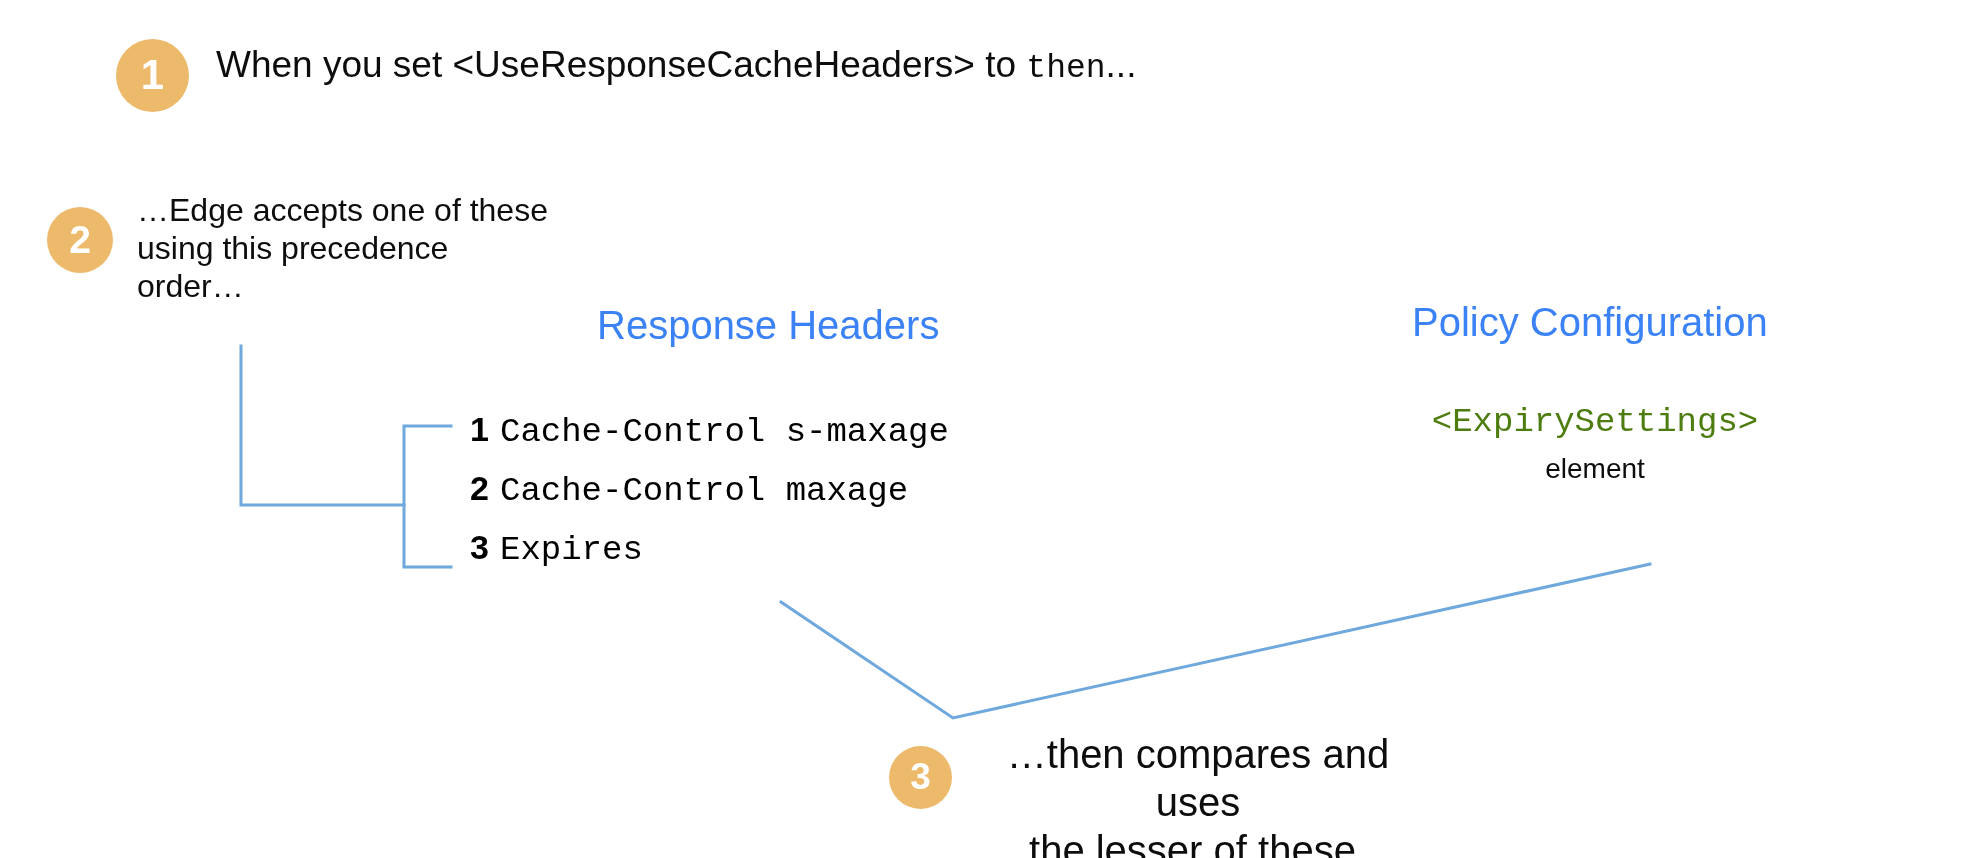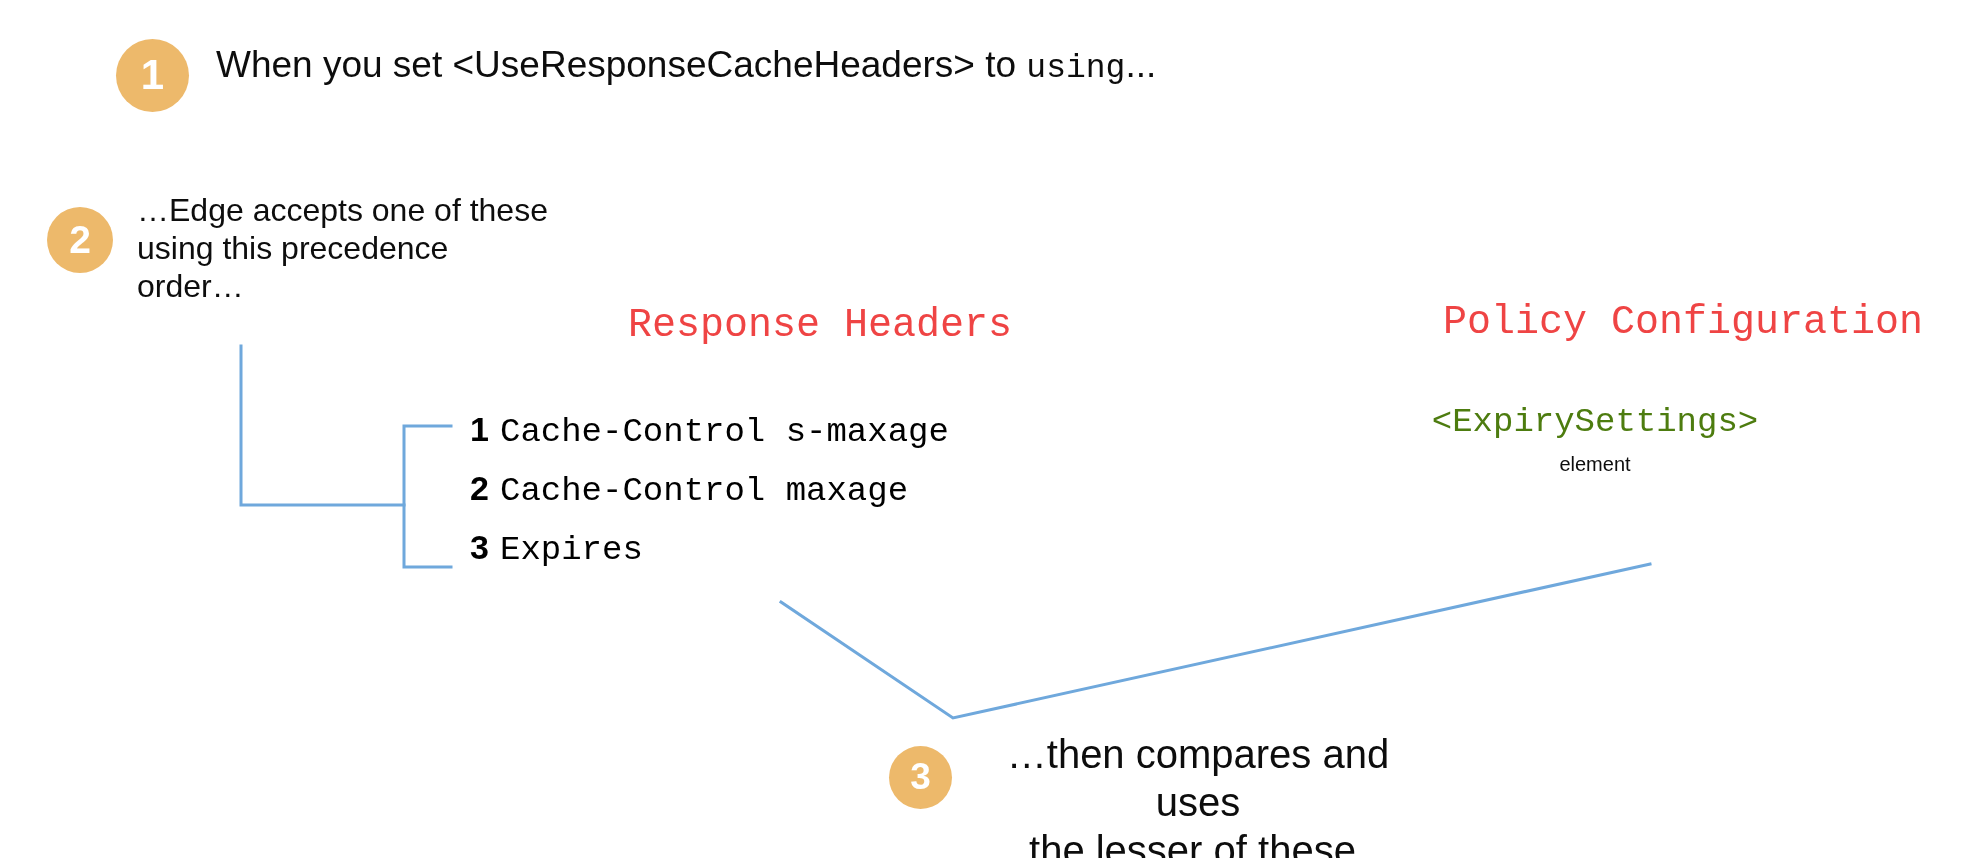"using" span.mono { text: using -> then }
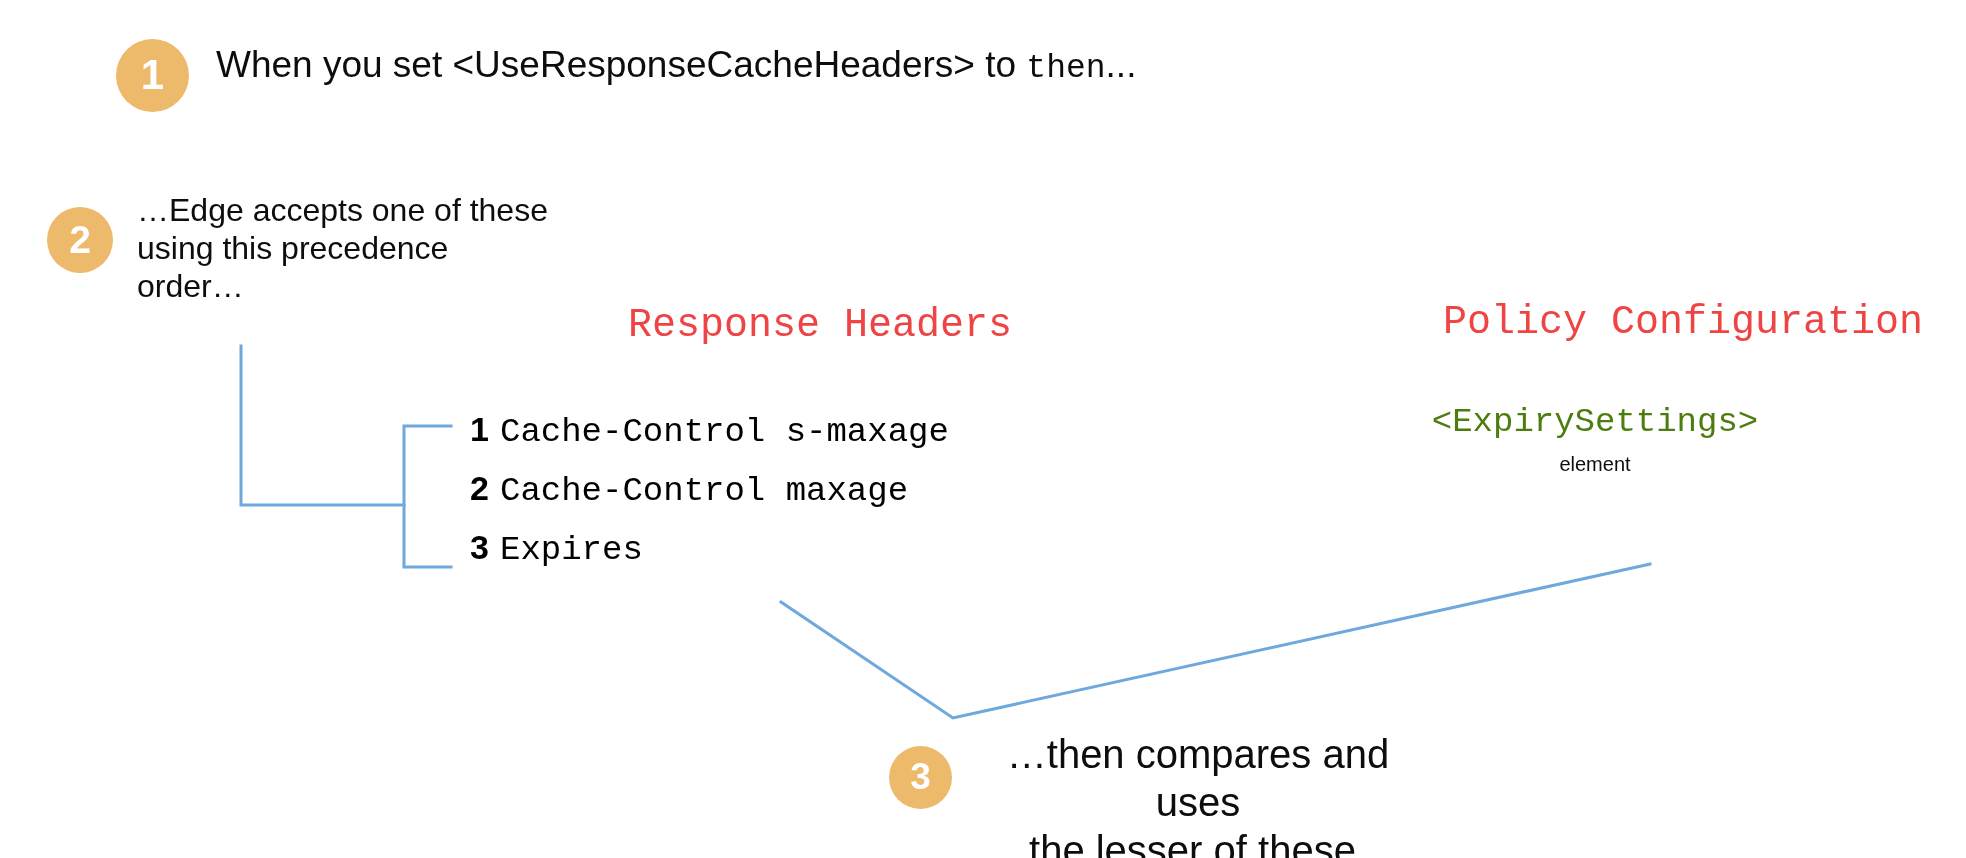"Response Headers" .col-heading { color: #ef4444 -> #3b82f6; font-family: Liberation Mono, monospace -> Liberation Sans, sans-serif; margin-left: 31px -> none }
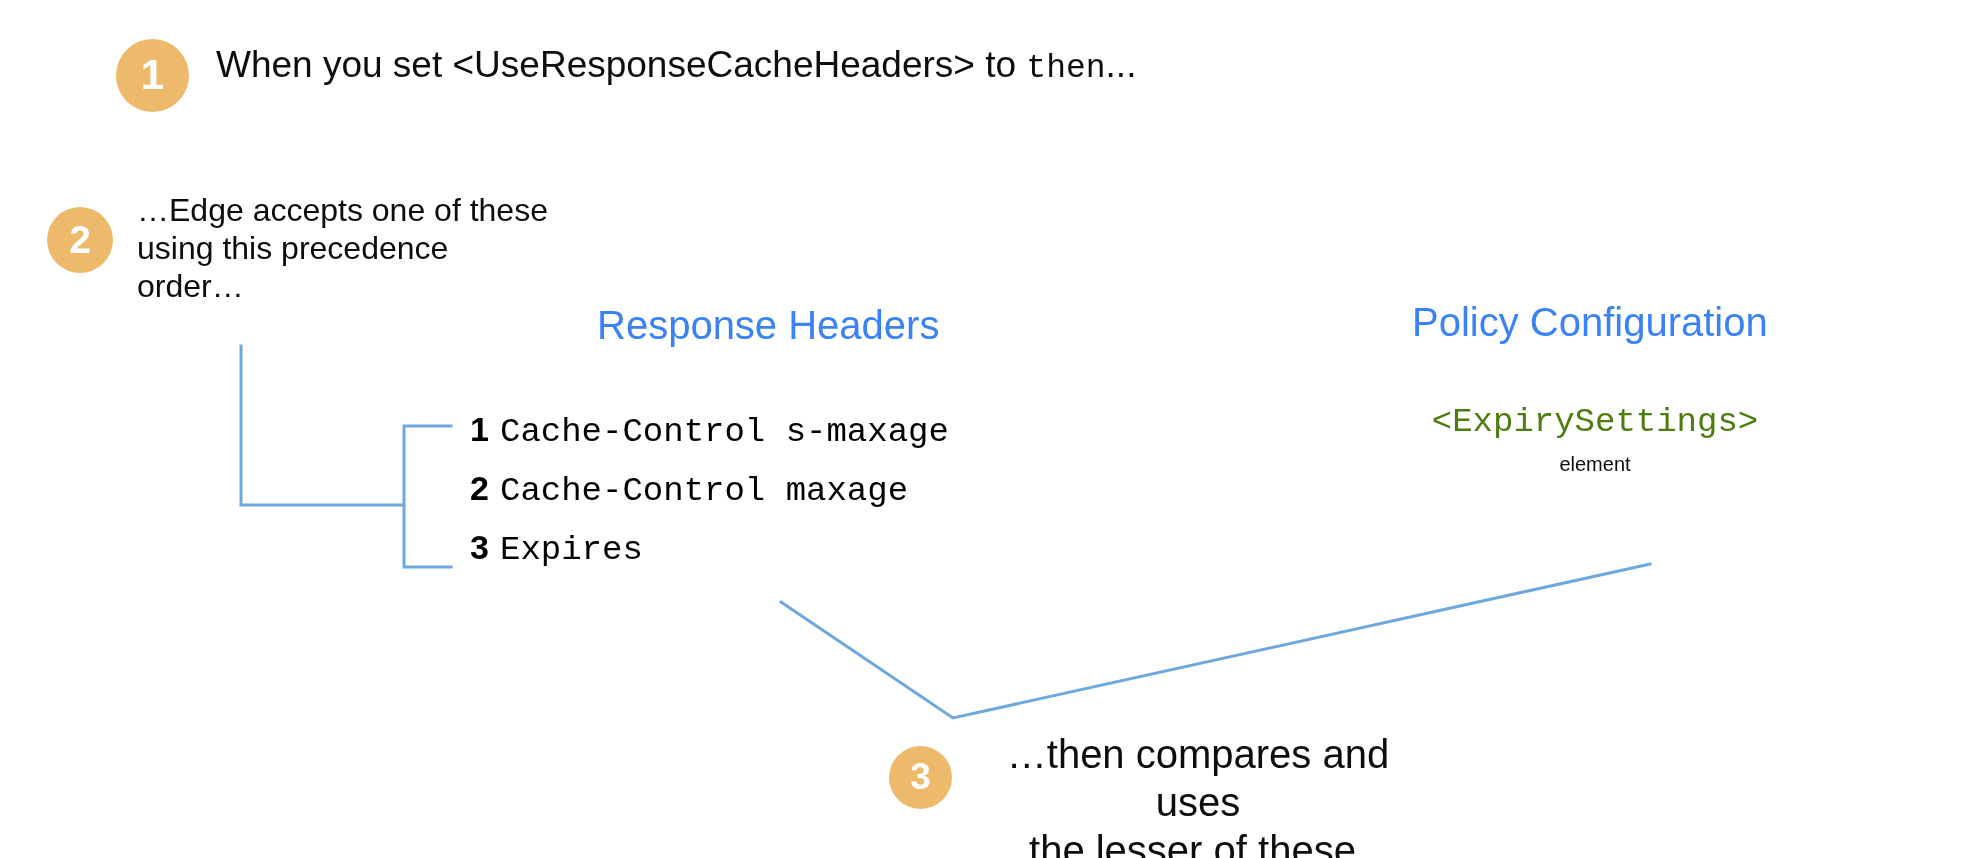"element" #policy-element-word { font-size: 20px -> 28px }
